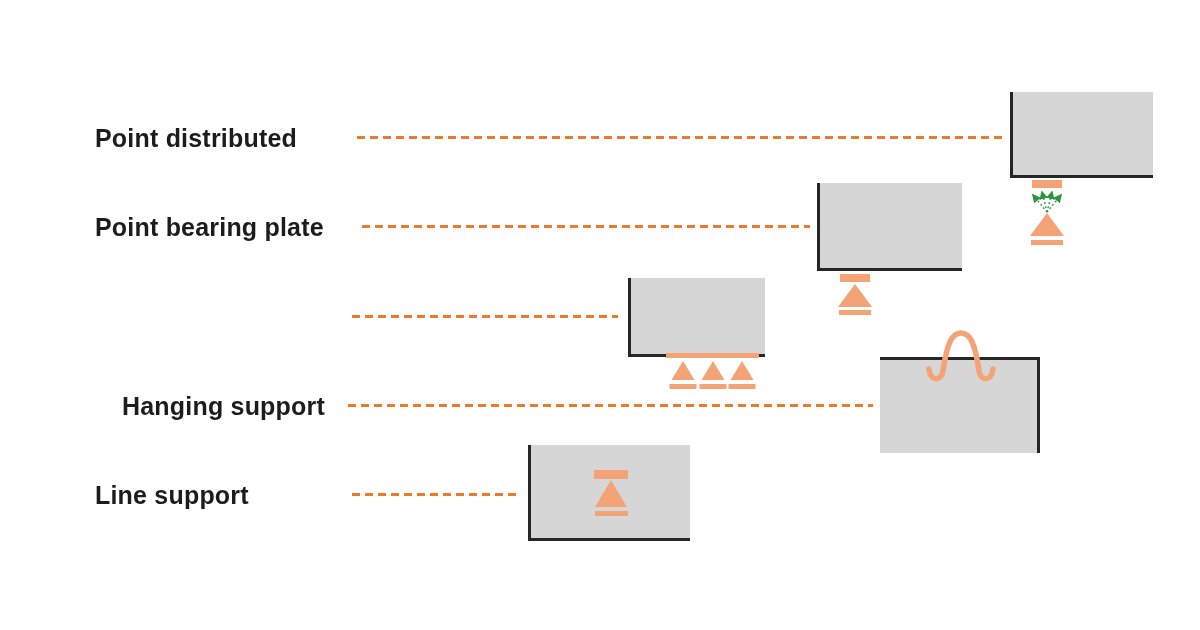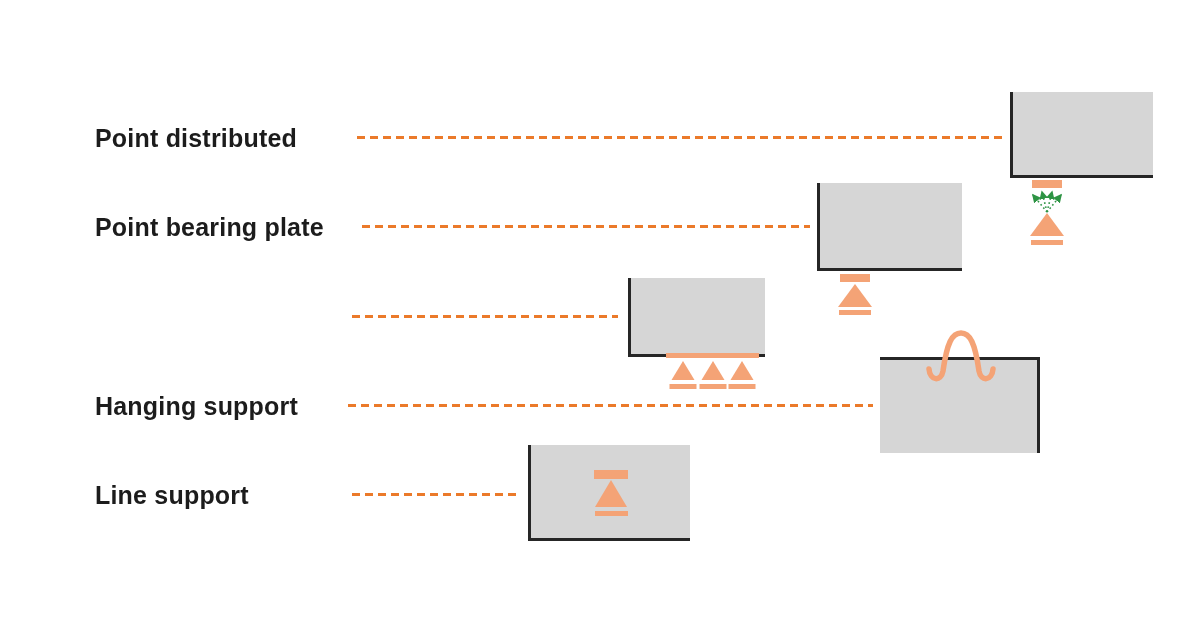"Hanging support" .lbl-r4 { margin-left: none -> 27px }
